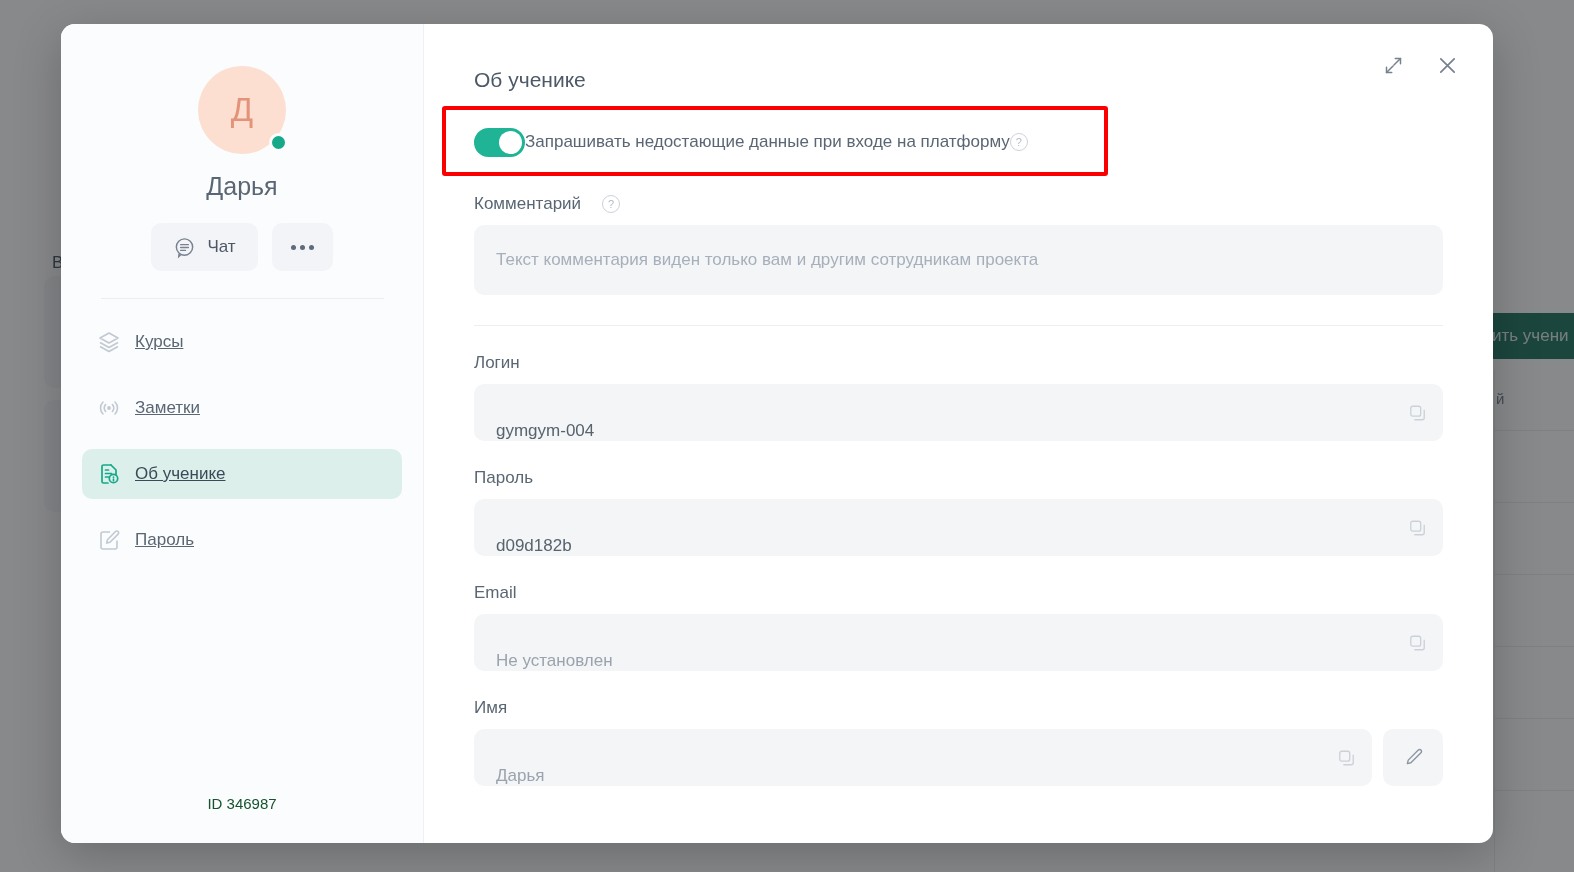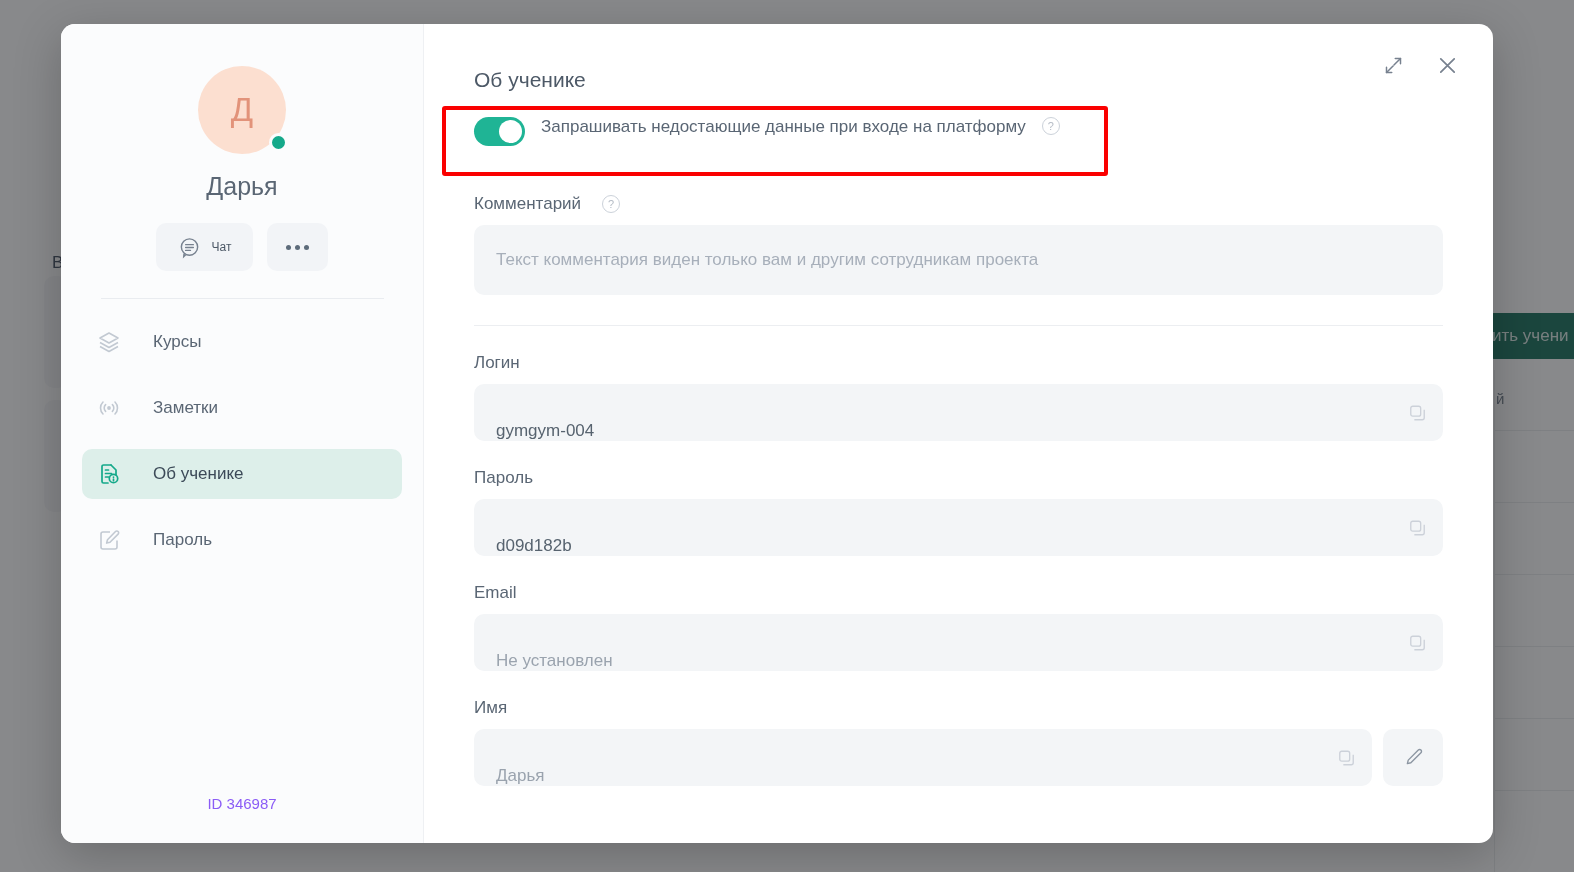"Запрашивать недостающие данные при входе" .toggle-row { align-items: flex-start -> center; gap: 16px -> none }
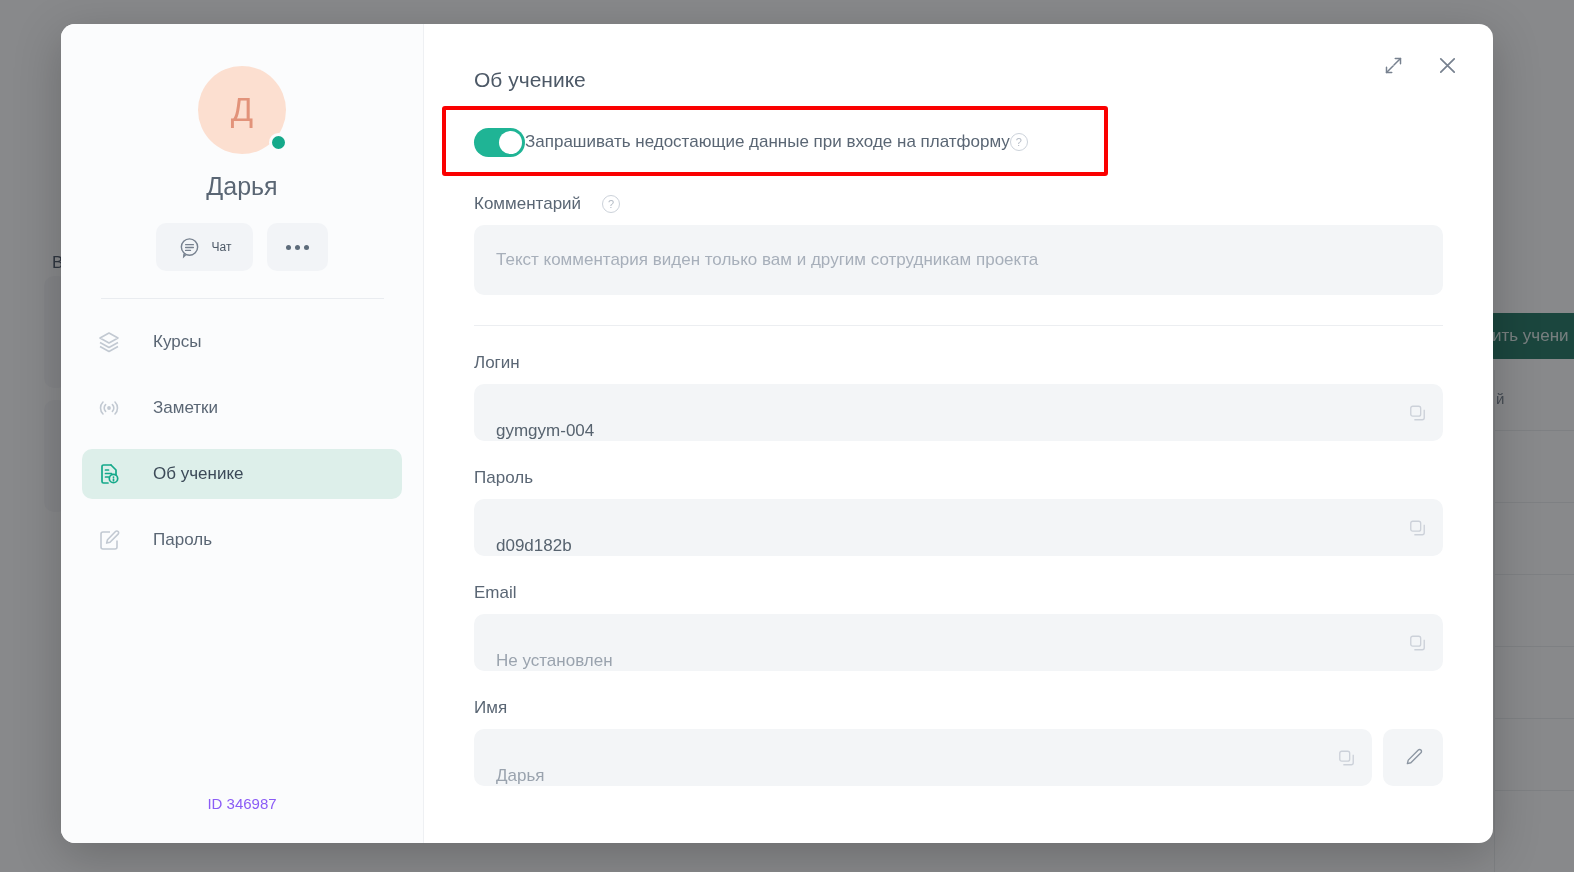"Чат" .btn-chat { font-size: 12px -> 17px }
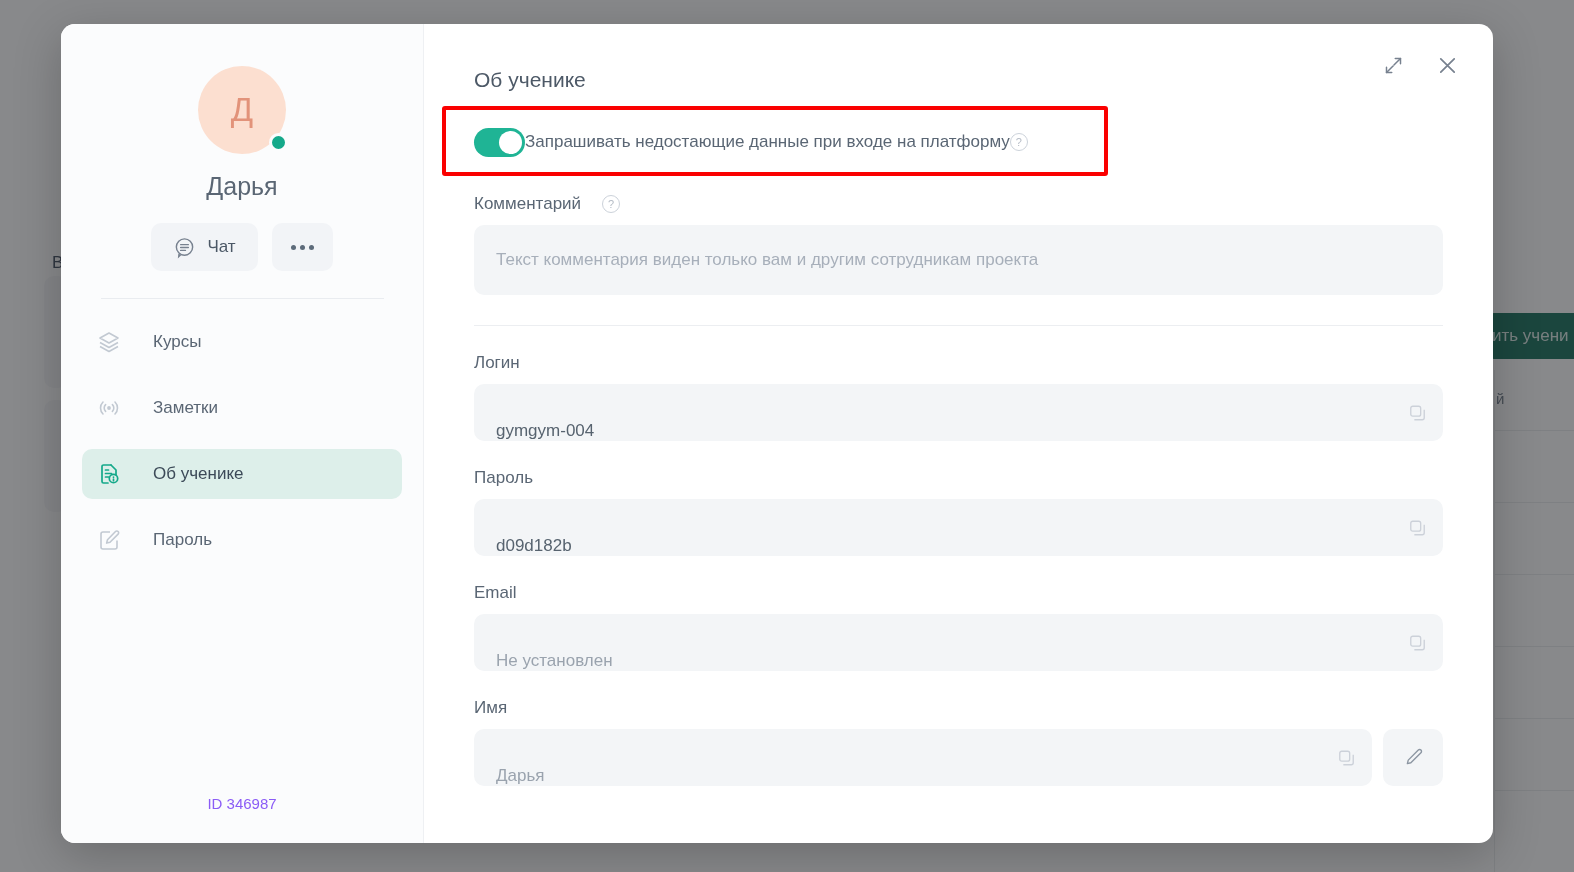"Курсы" .nav-item { gap: 32px -> 14px; text-decoration: none -> underline }
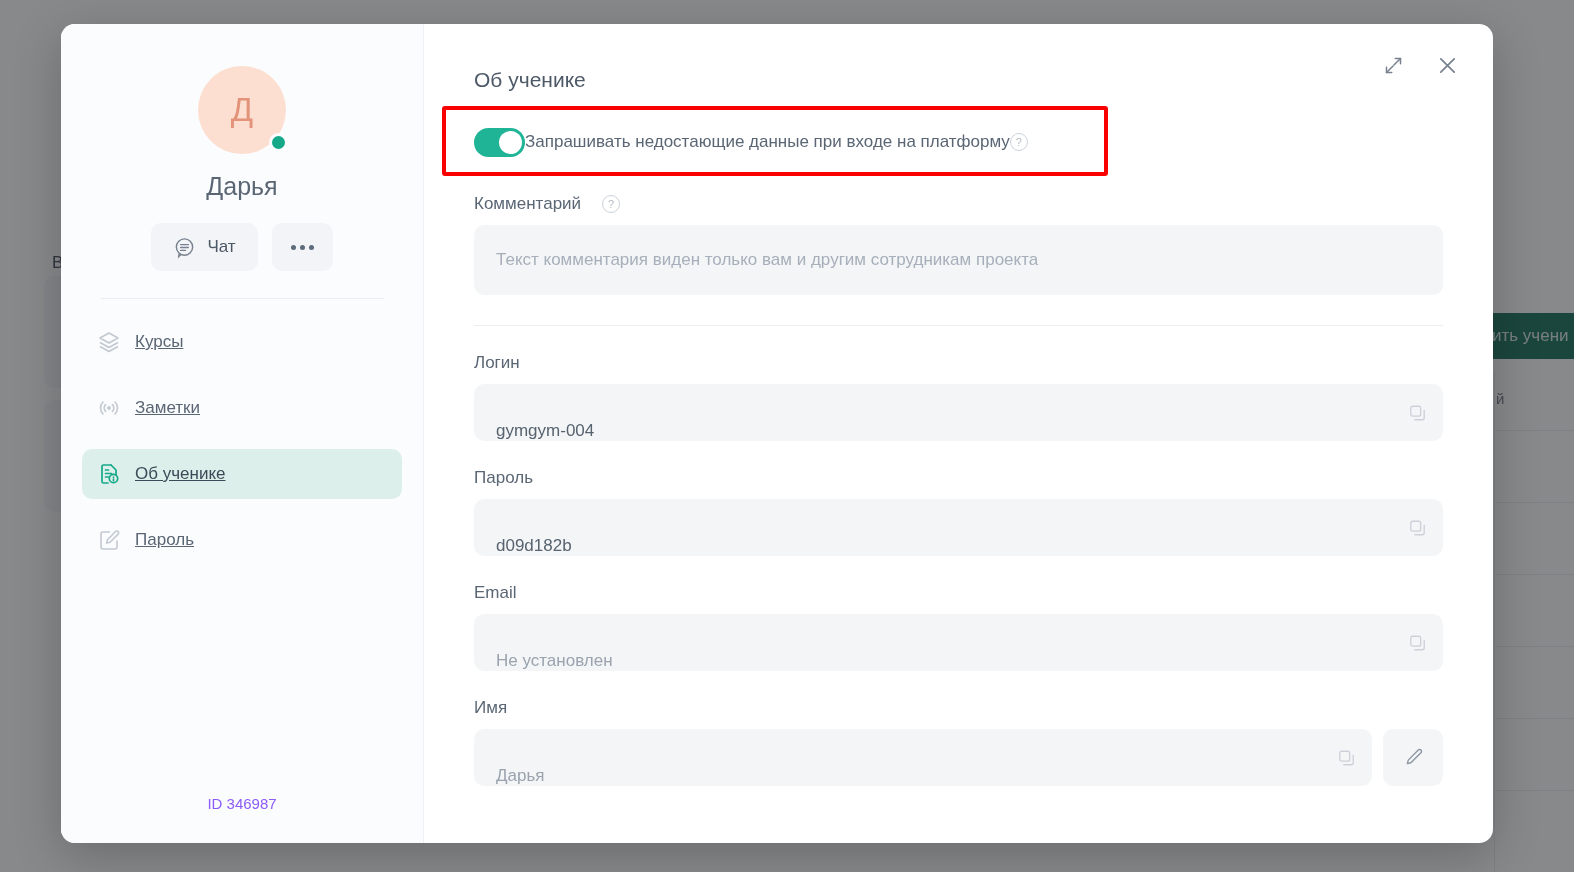"ID 346987" .panel-id { color: #8b5cf6 -> #14532d }
